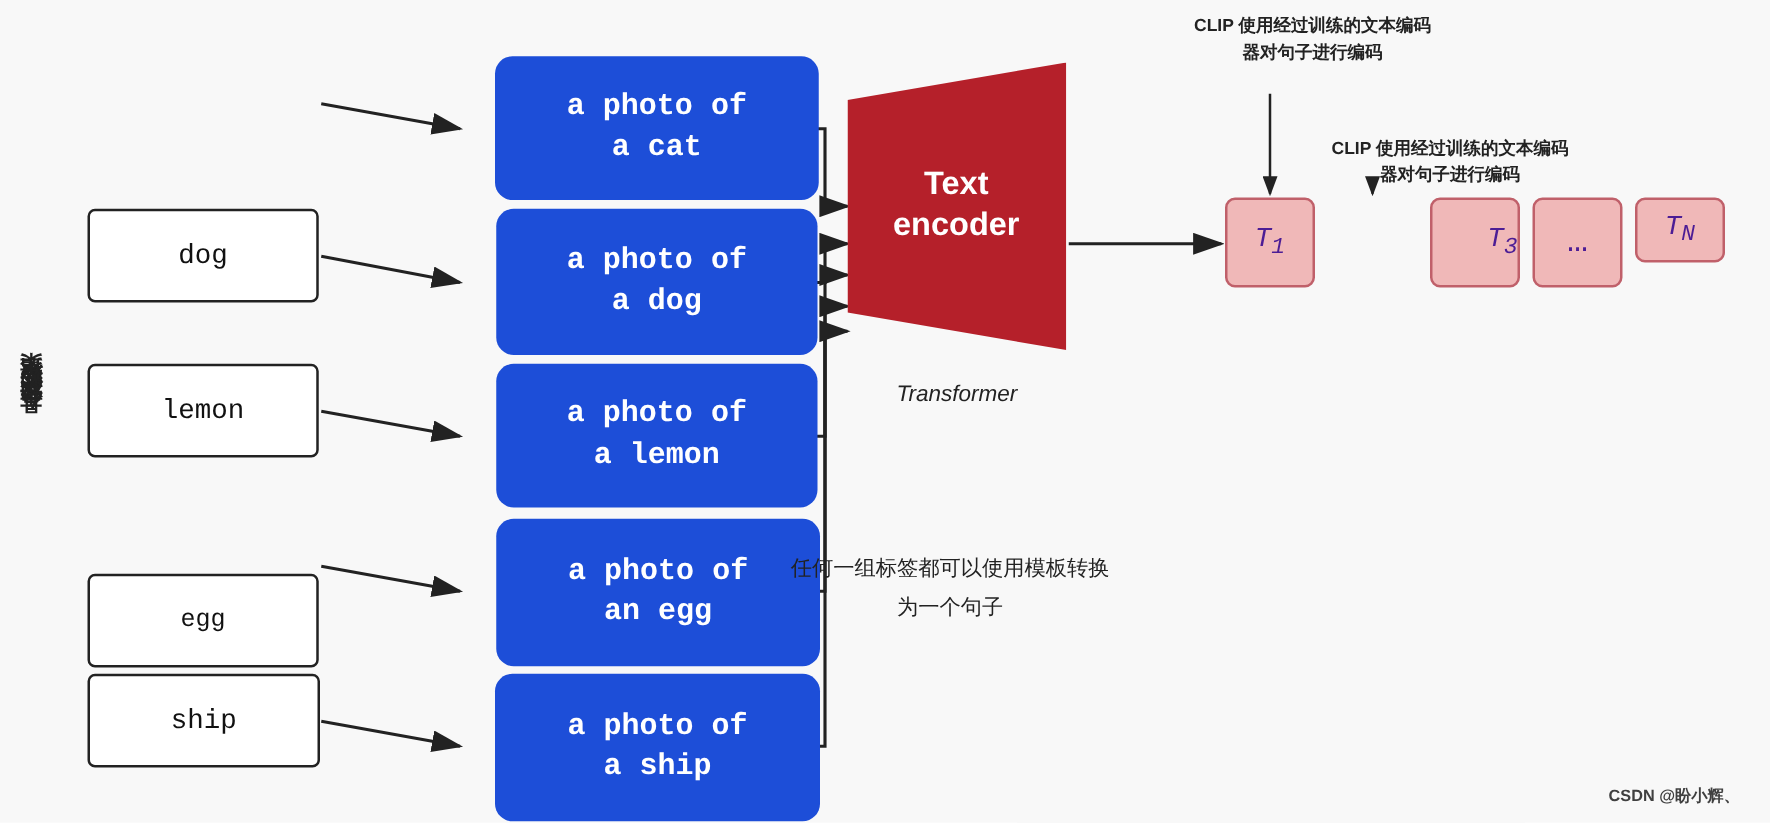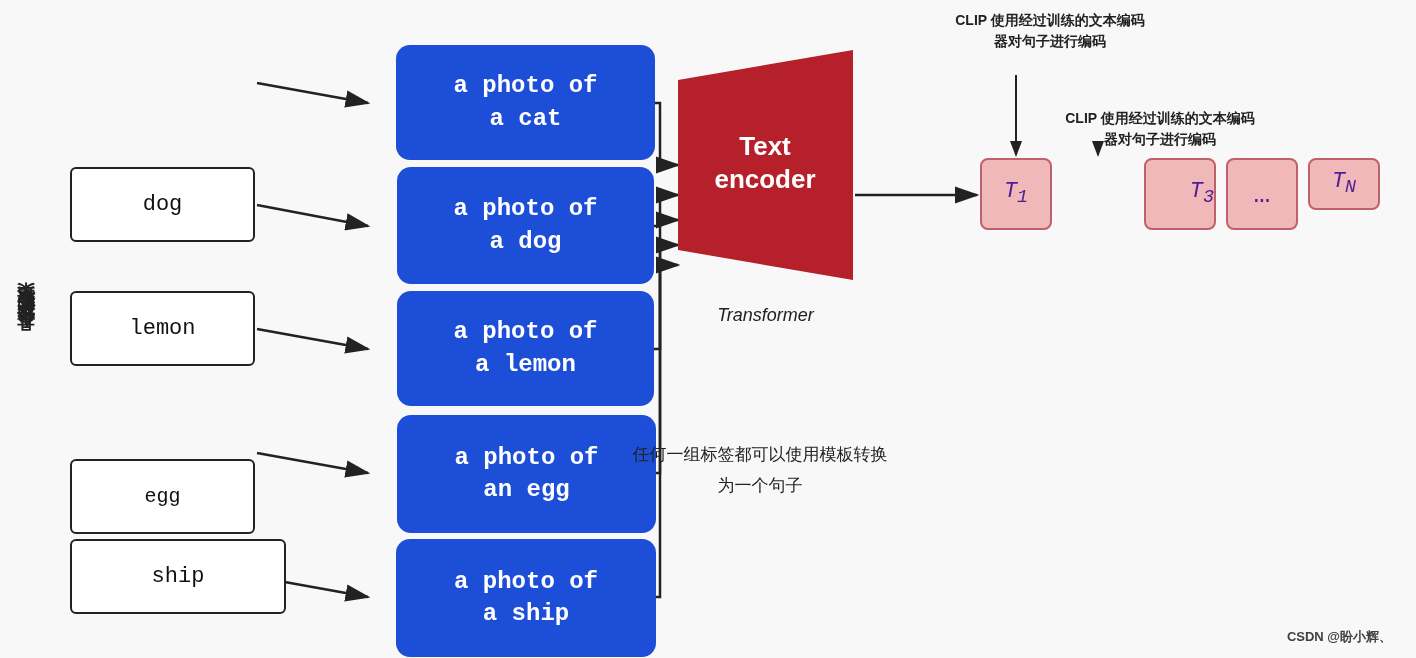"ship" div.label-box { width: 216px -> 186px }
